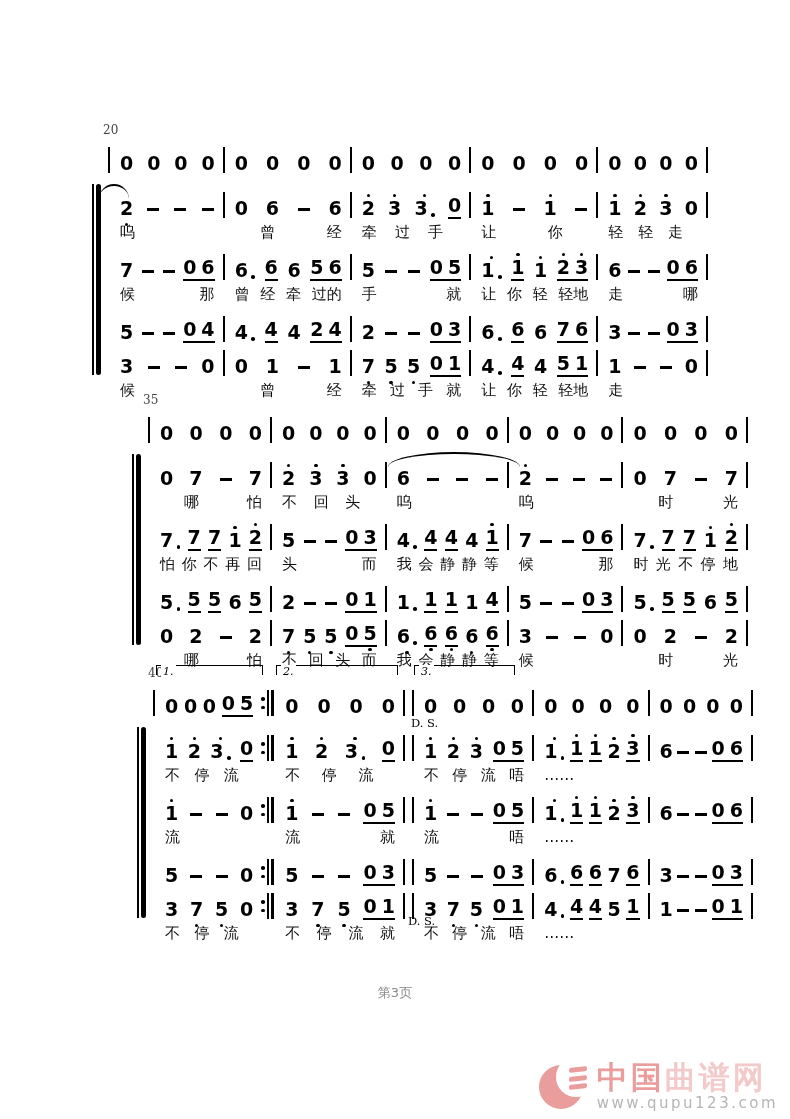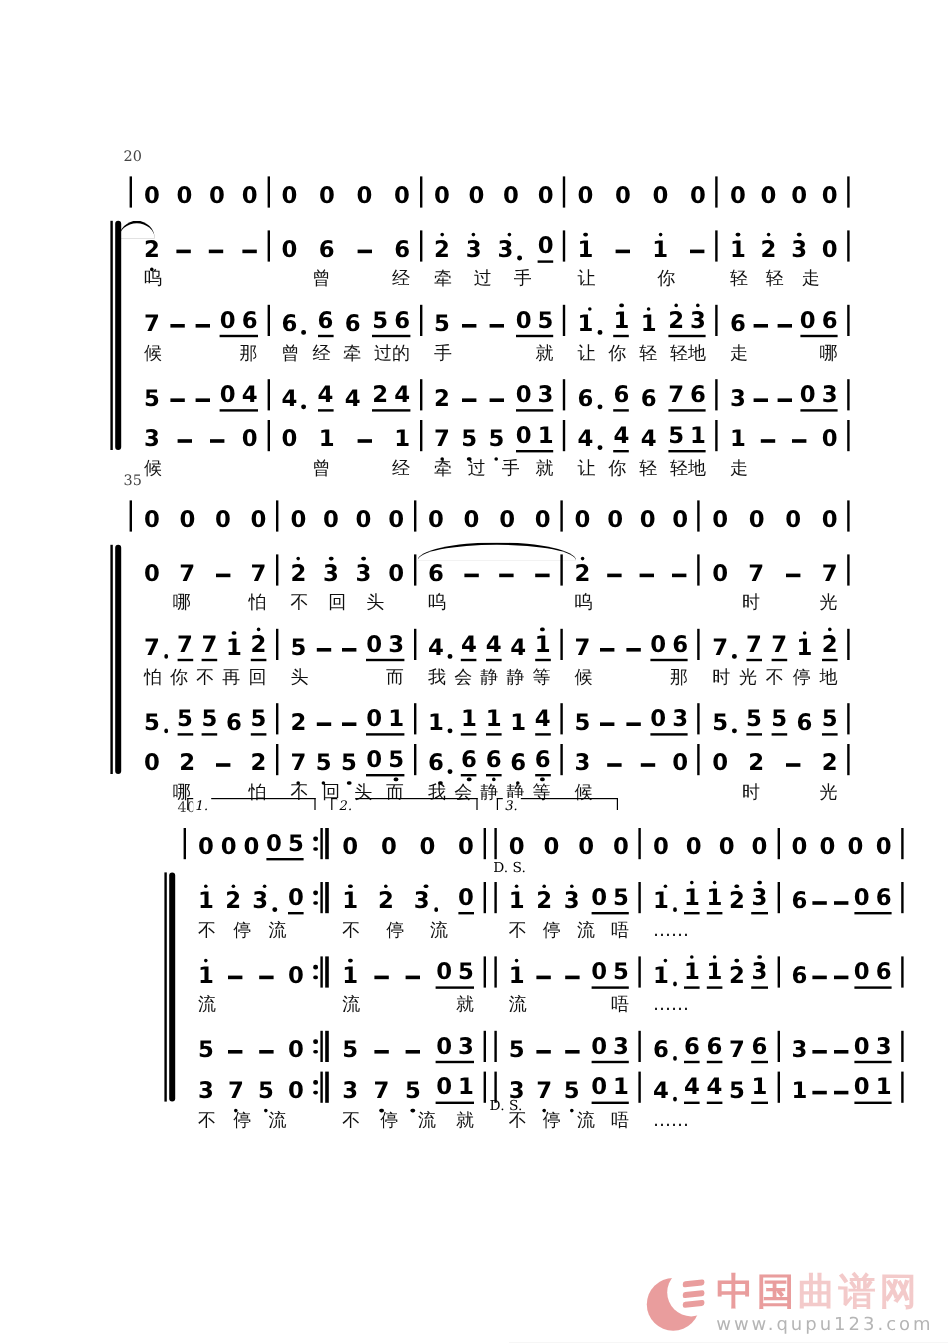"35" div.system { margin-left: none -> 40px }
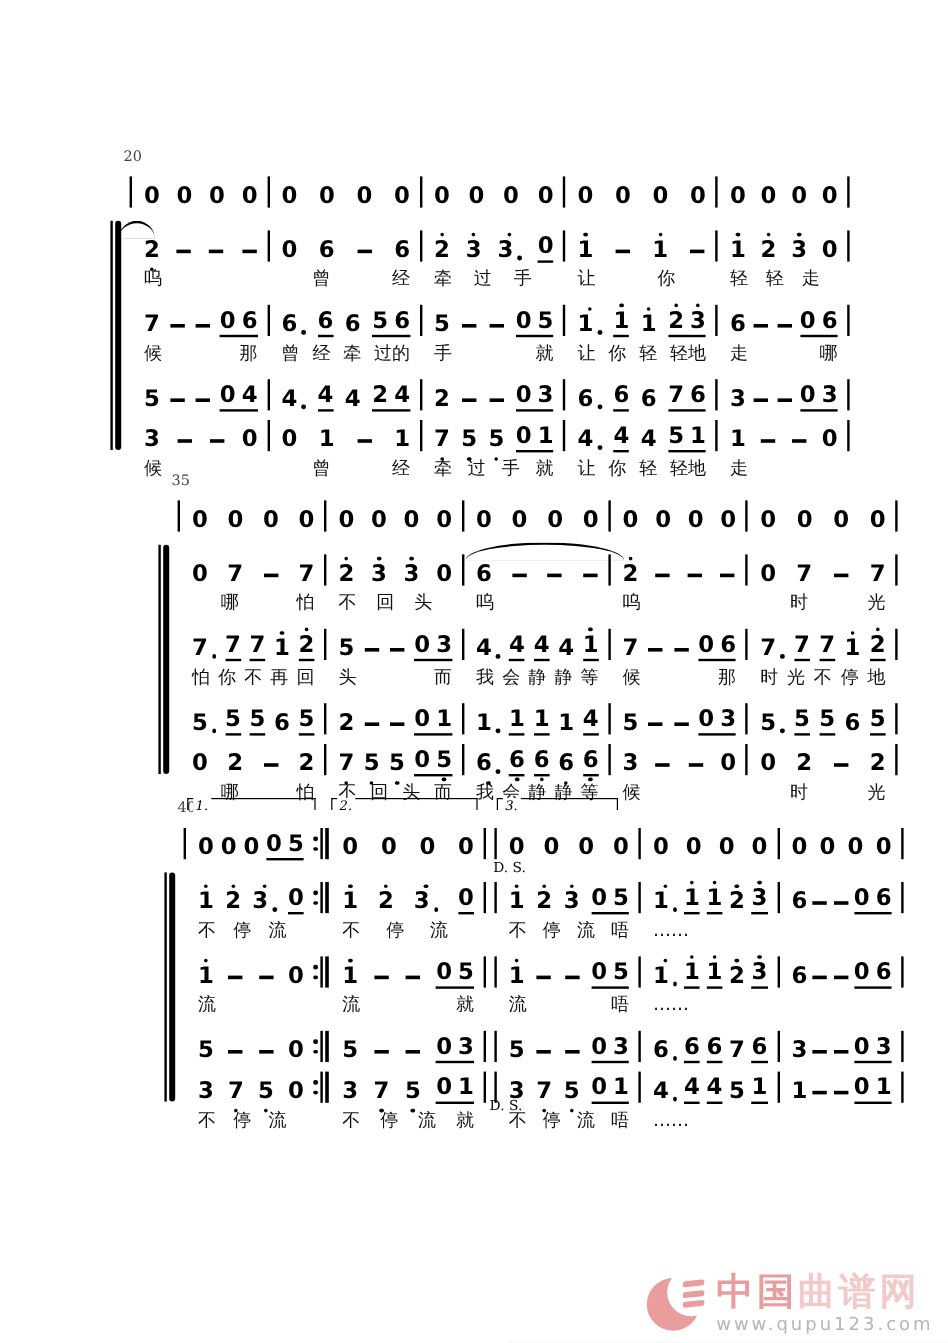"第3页" div.footer { html: none -> <div>第3页</div> }
